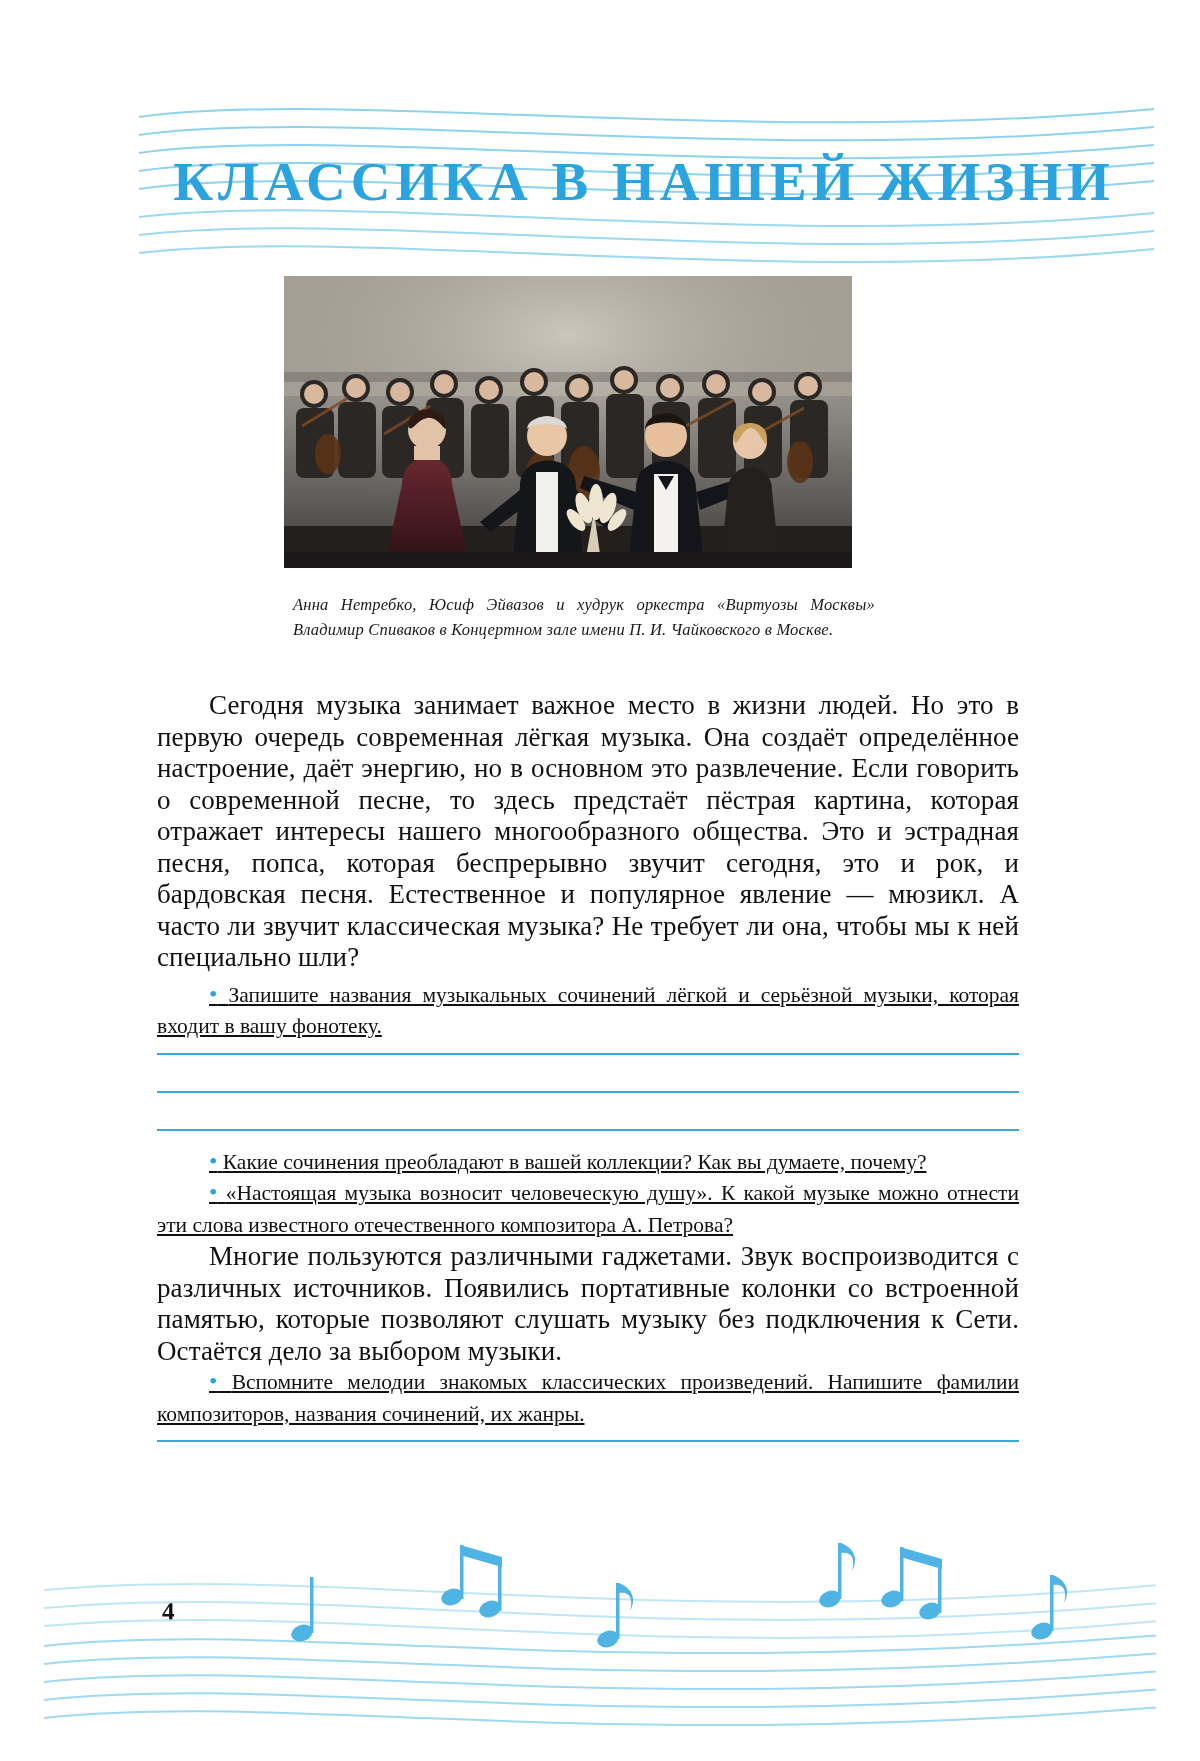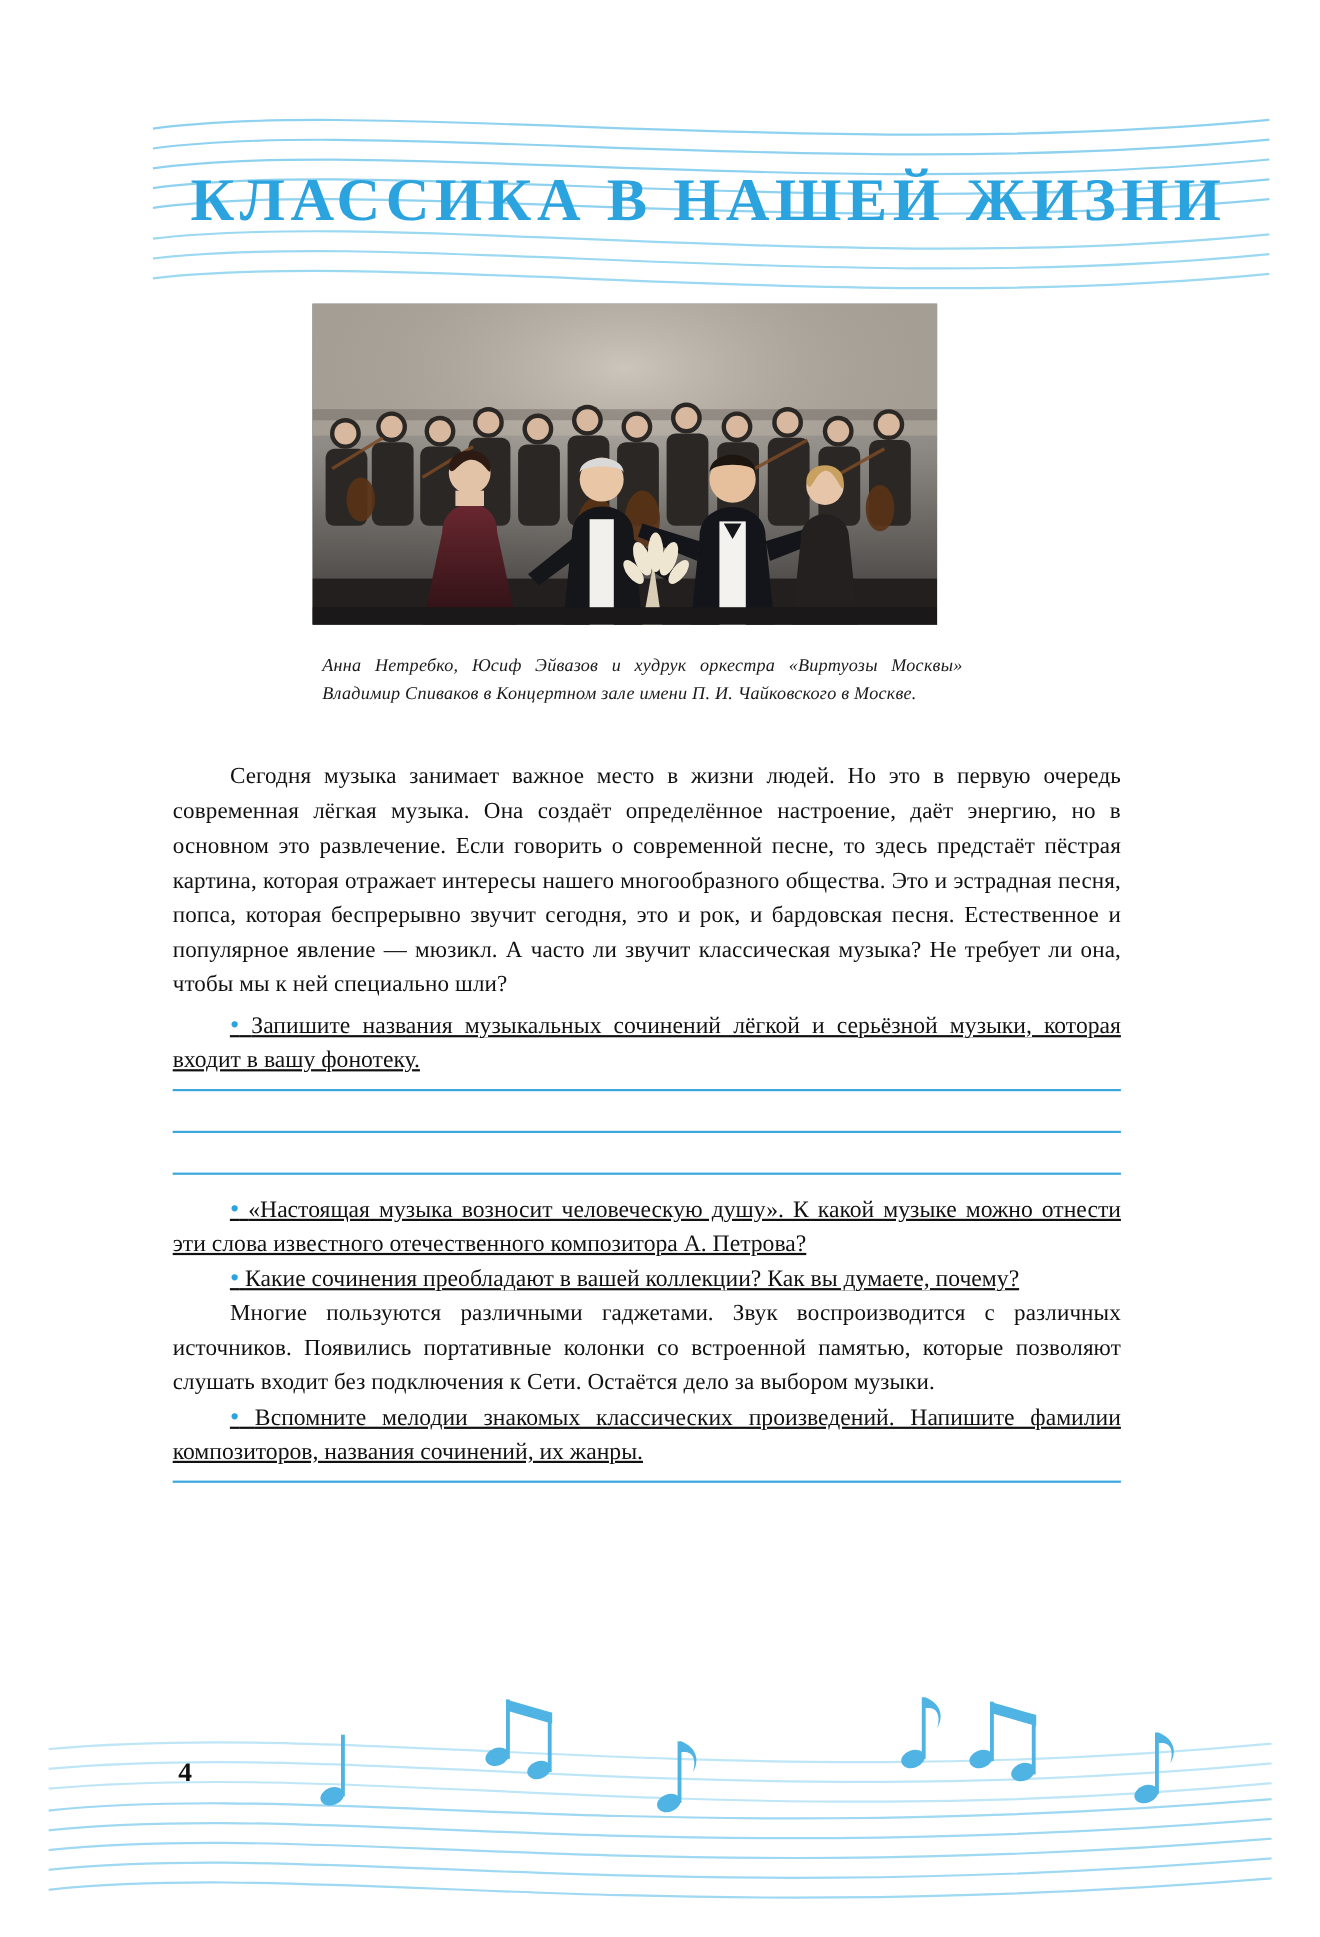"Сегодня музыка занимает важное место" p.para { font-size: 21px -> 27px }
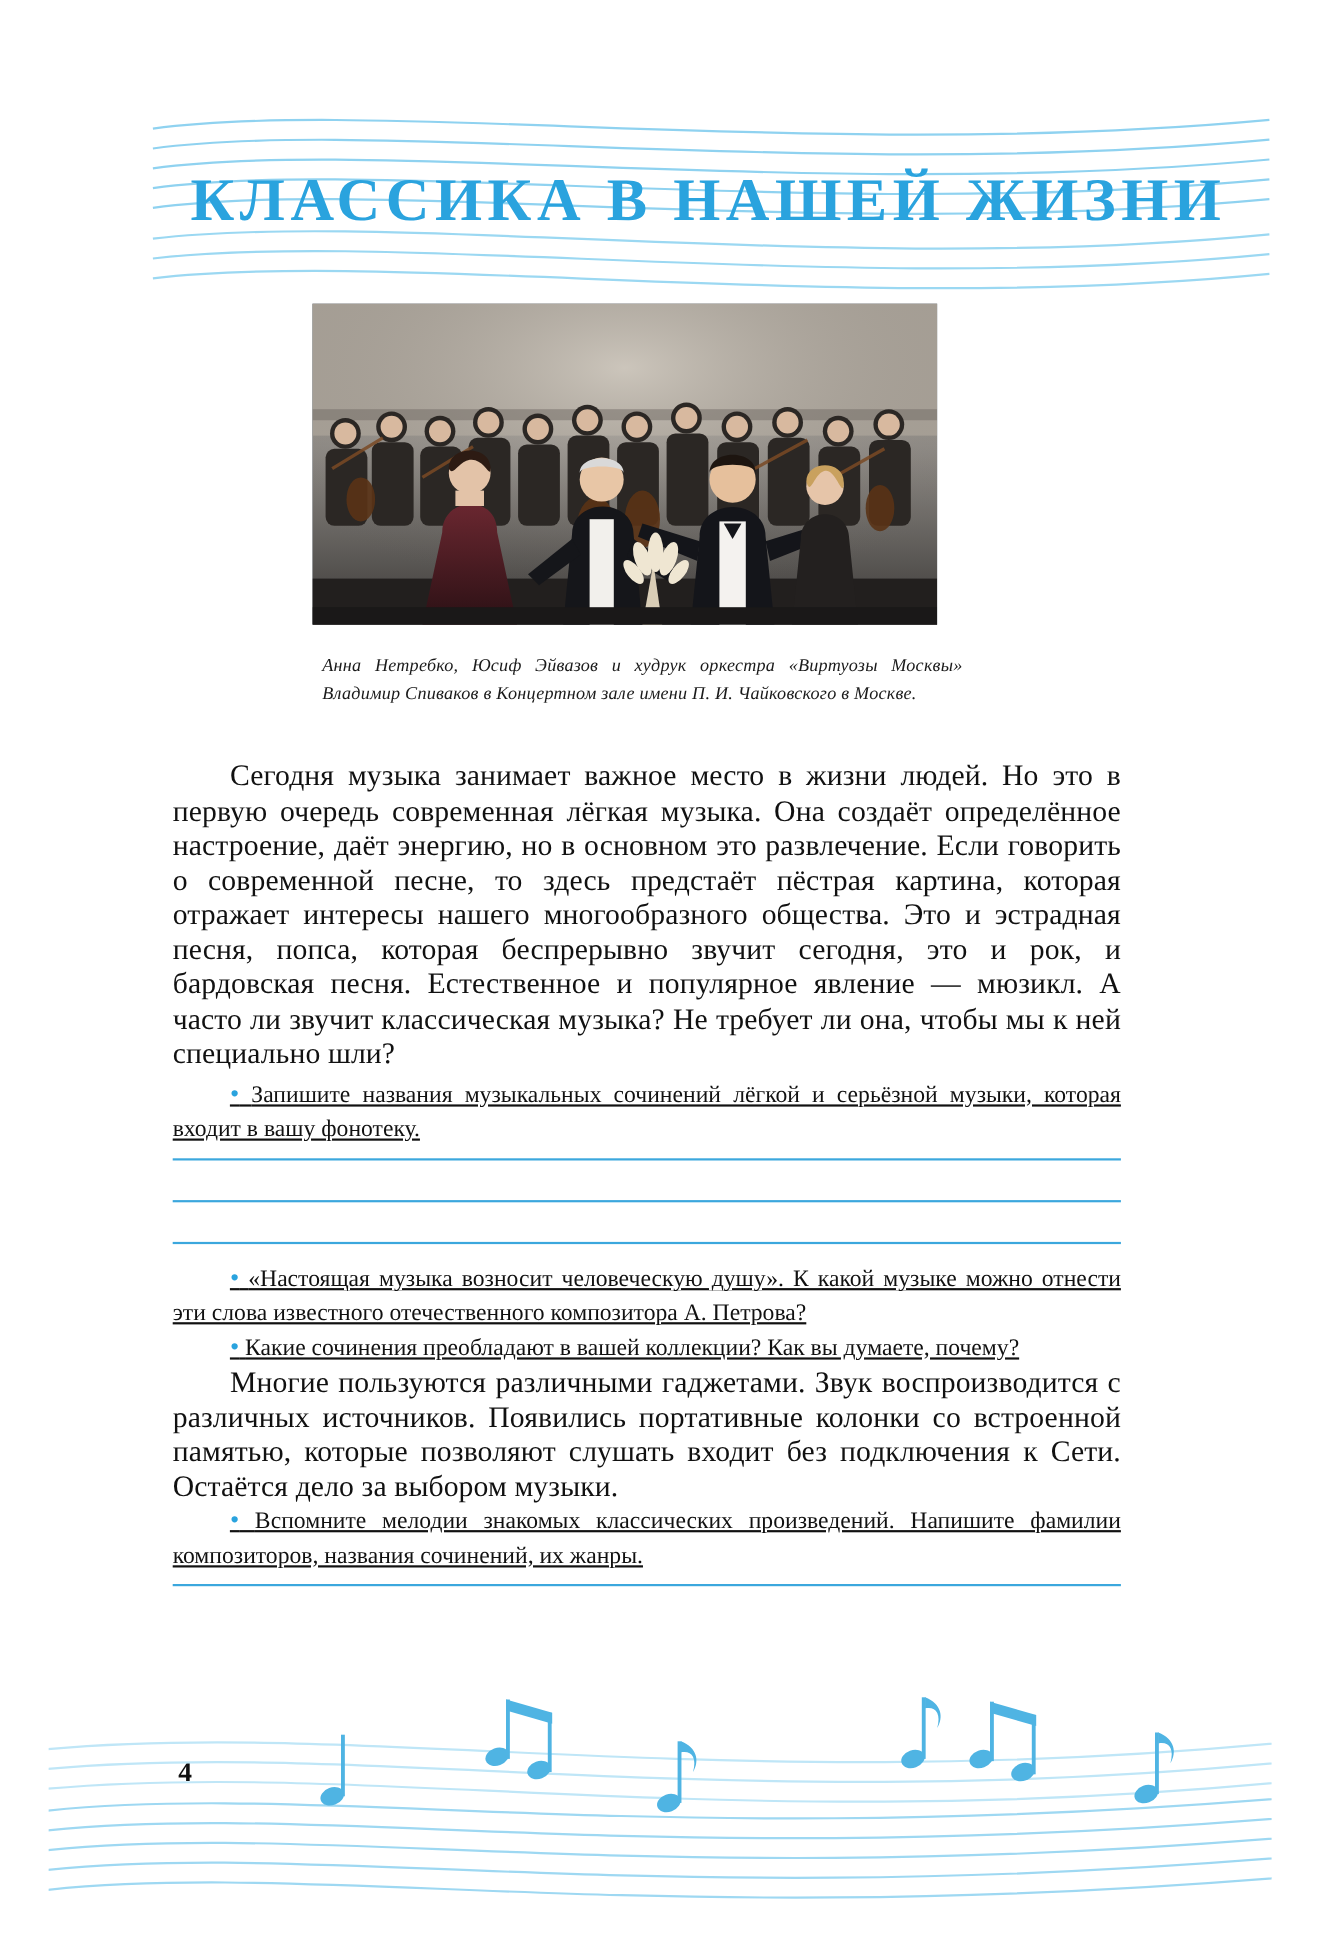"• «Настоящая музыка возносит" p.bullet-para { order: before "• Какие сочинения преобладают в" -> after "• Какие сочинения преобладают в" }
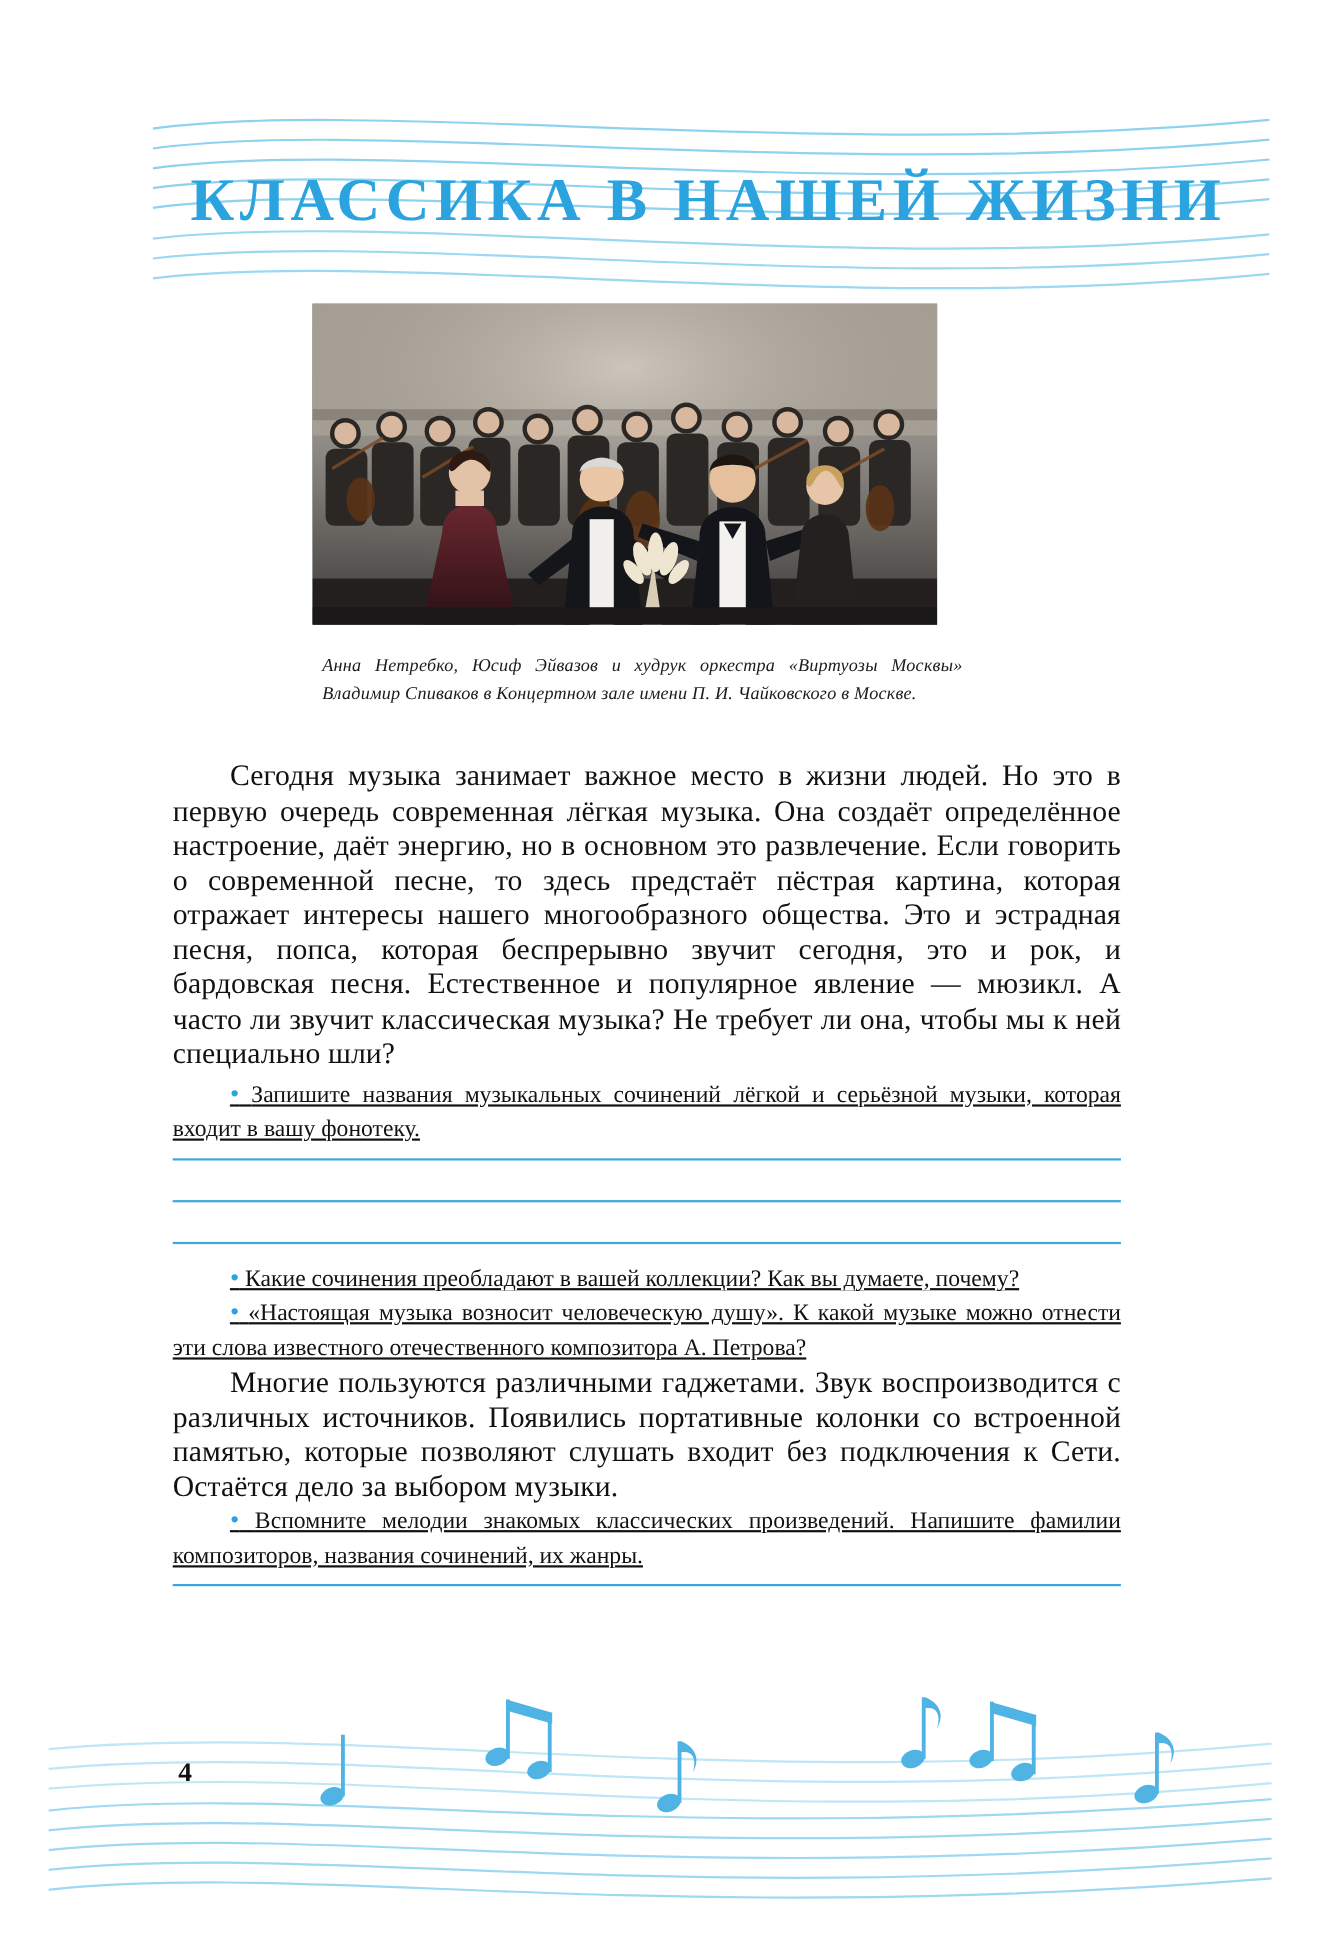"Многие пользуются различными гаджетами." p.para { text: входит -> музыку }
